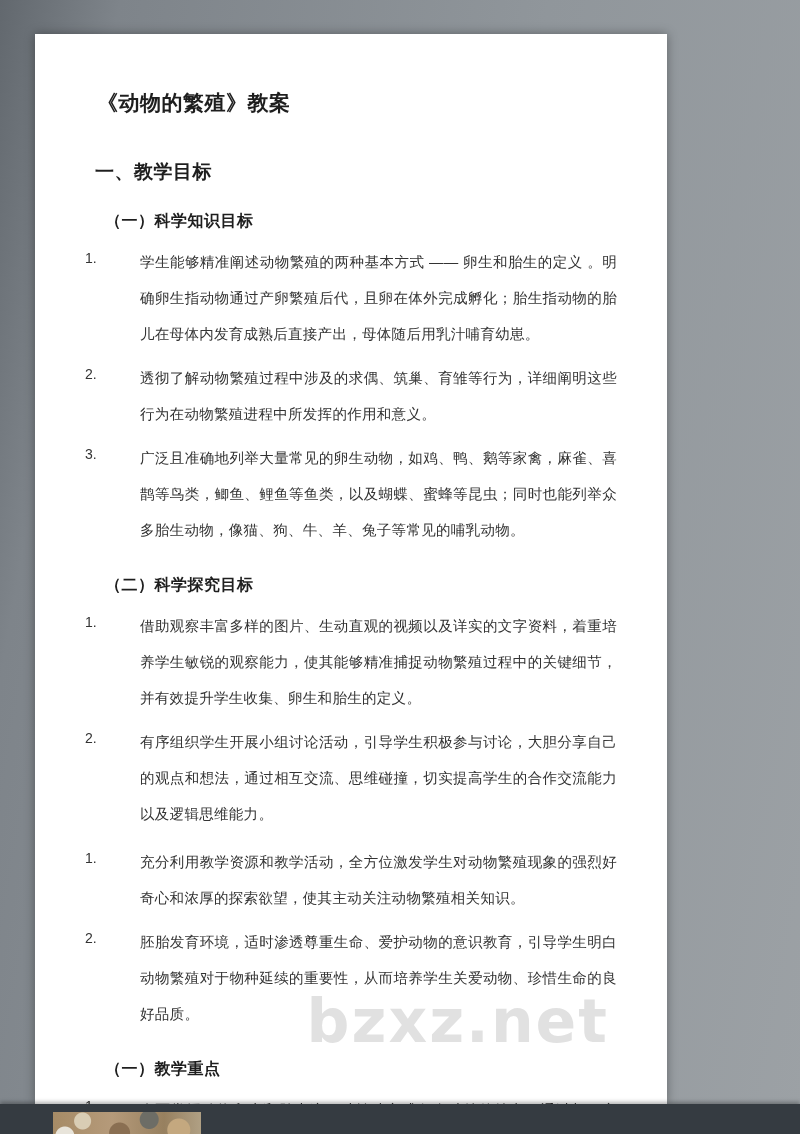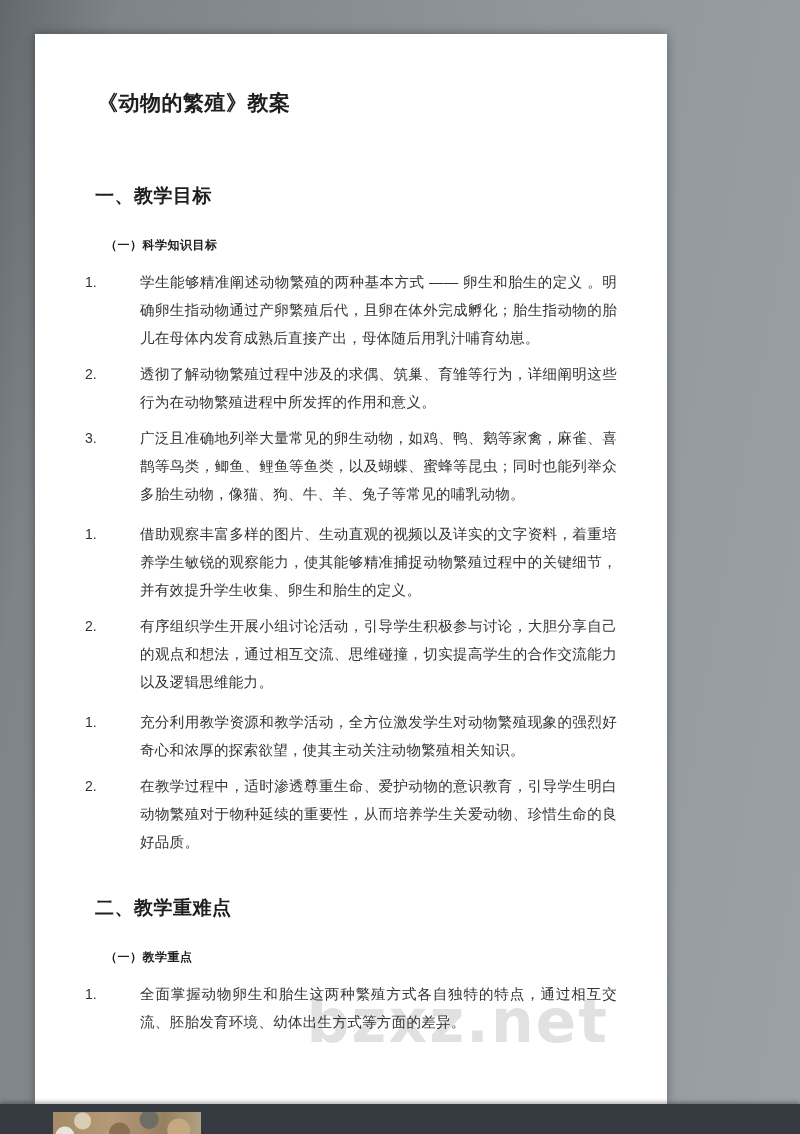"一、教学目标" .h1 { margin: 68px 0 0 10px -> 44px 0 0 10px }
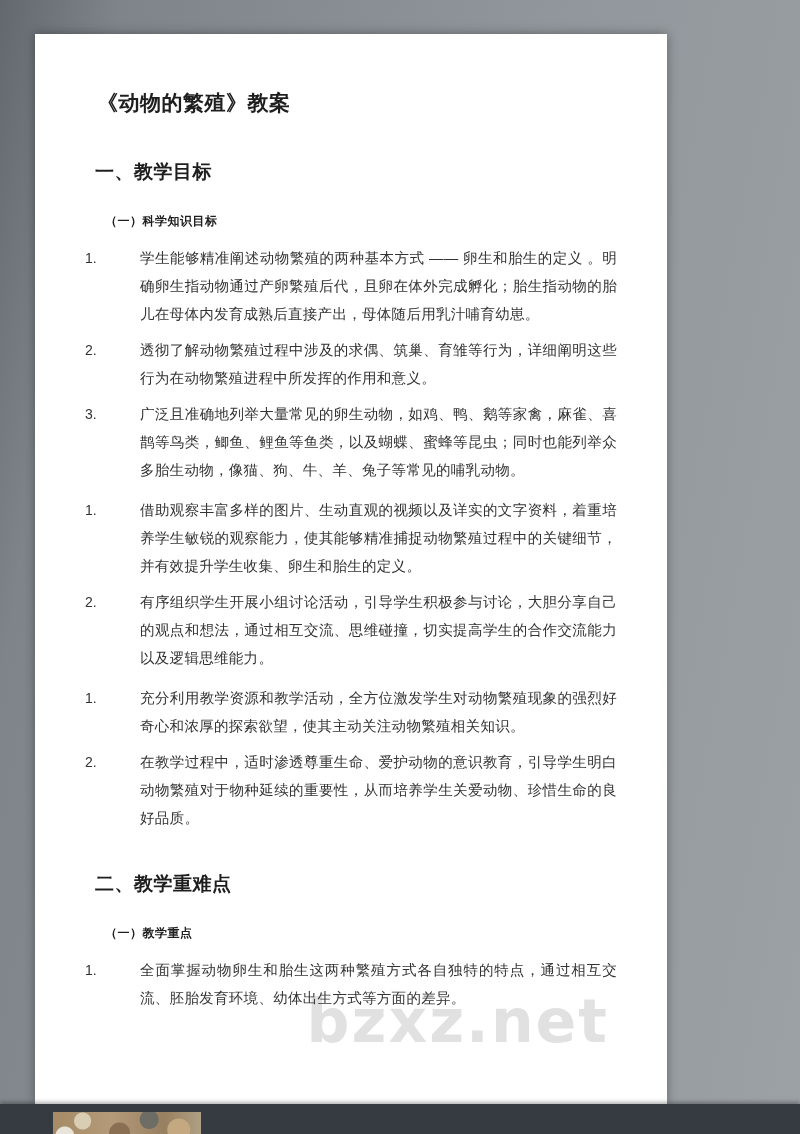"（一）科学知识目标" .h2 { font-size: 12px -> 16px }
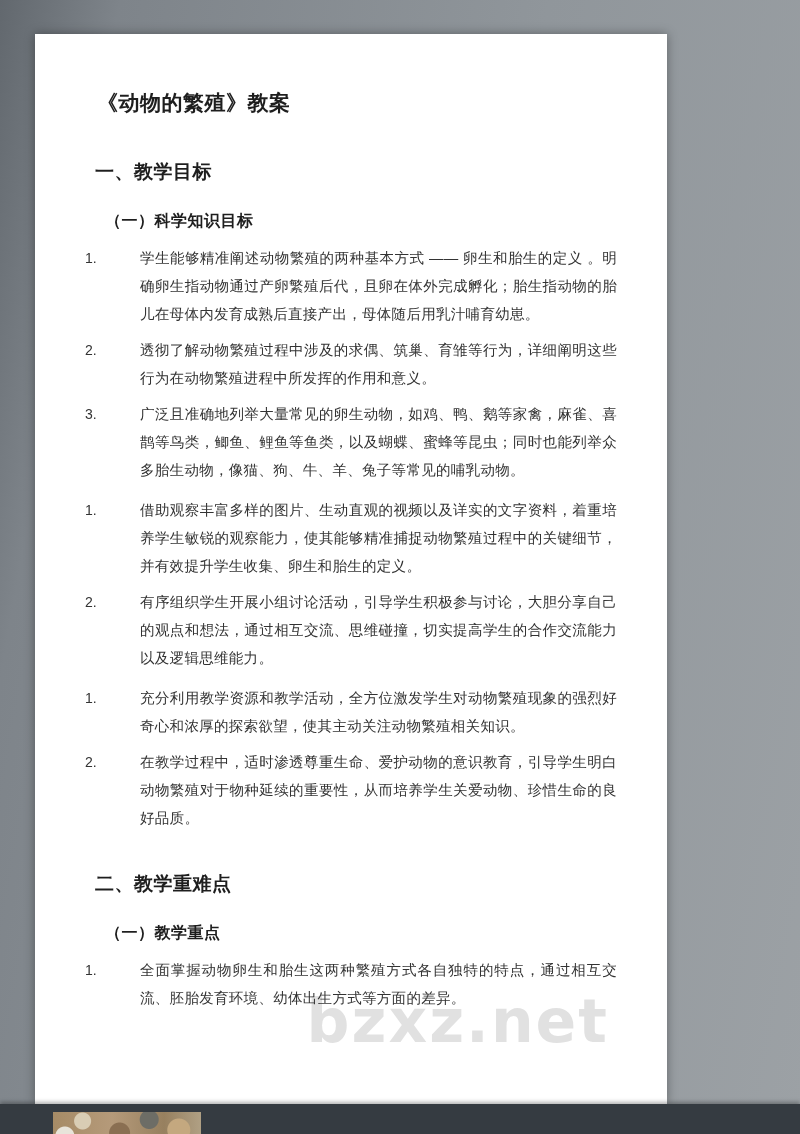"学生能够精准阐述动物繁殖的两种基本方式 —— 卵生和胎生的定义" .item .txt { line-height: 28px -> 36px }
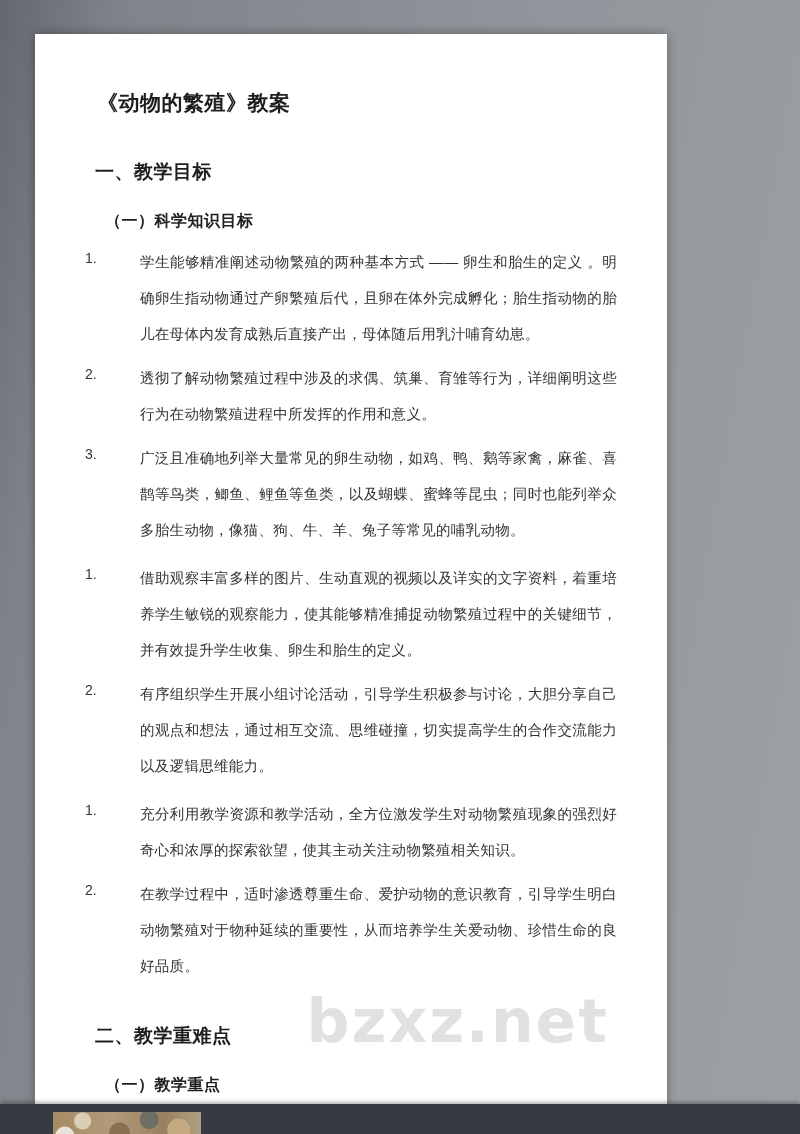"（二）科学探究目标" div.h2 { html: none -> <div>（二）科学探究目标</div> }
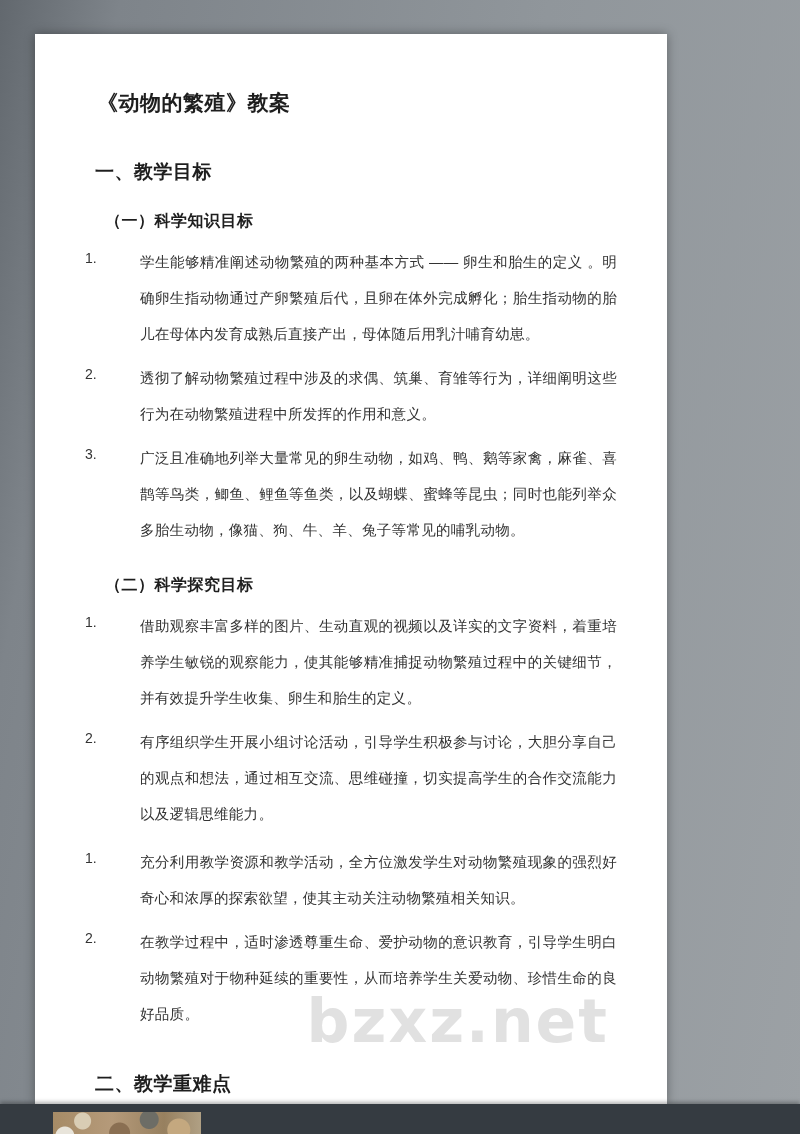"在教学过程中，适时渗透尊重生命、爱护动物的意识教育，引导学生明白动物繁殖对于物种" span.txt { text: 在教学过程中 -> 胚胎发育环境 }
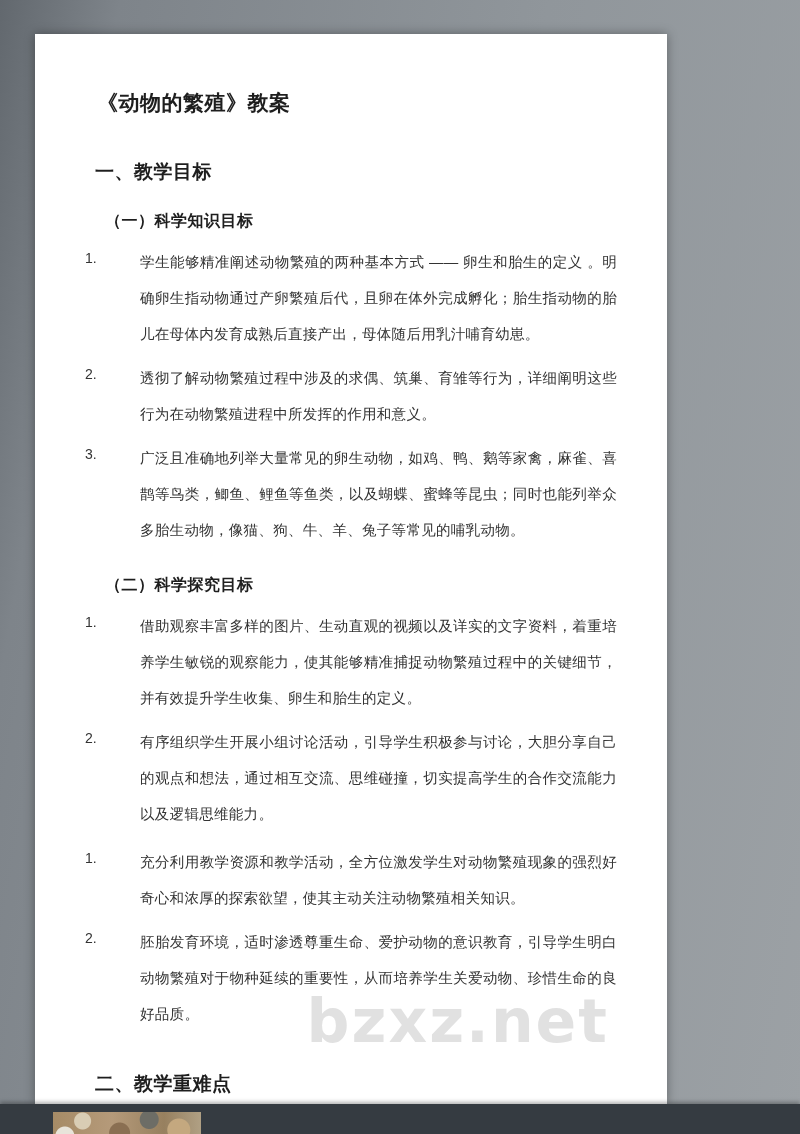"二、教学重难点" div.h1 { html: <div>二、教学重难点</div> -> none }
